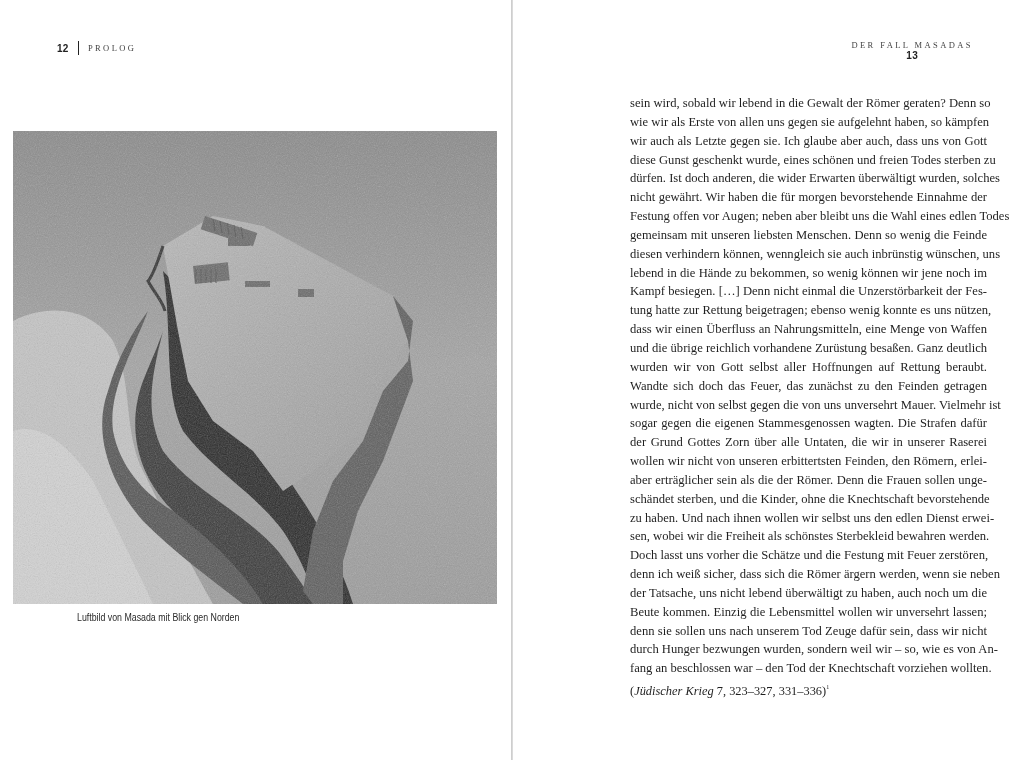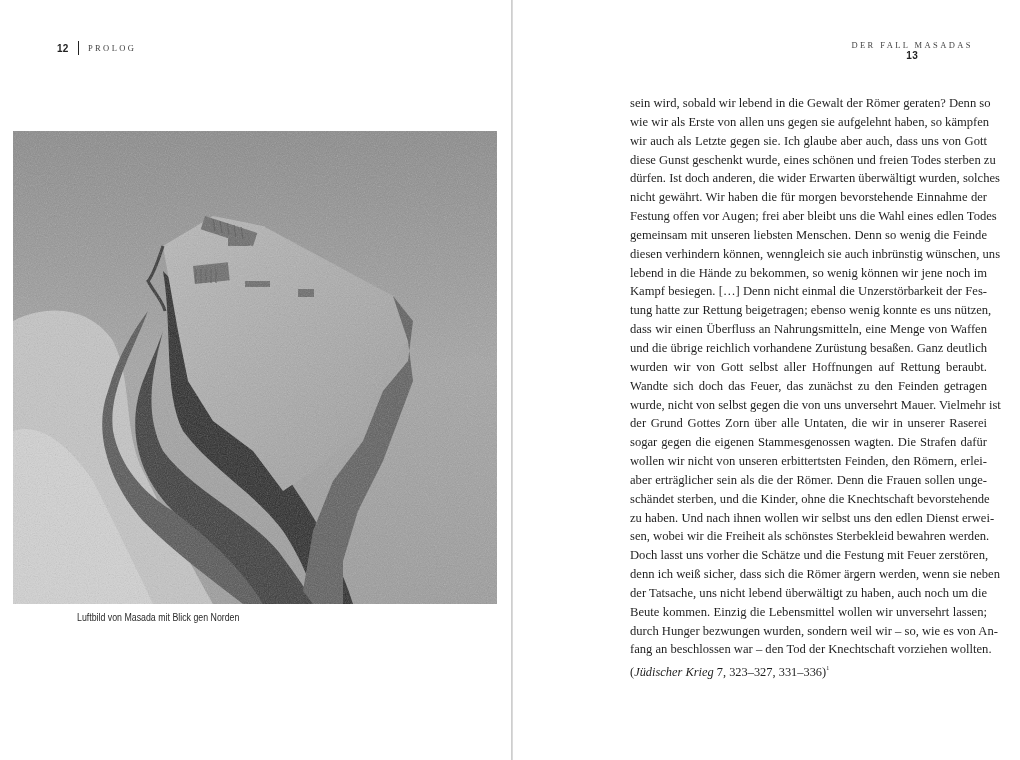"Festung offen vor Augen; frei" span.line { text: frei -> neben }
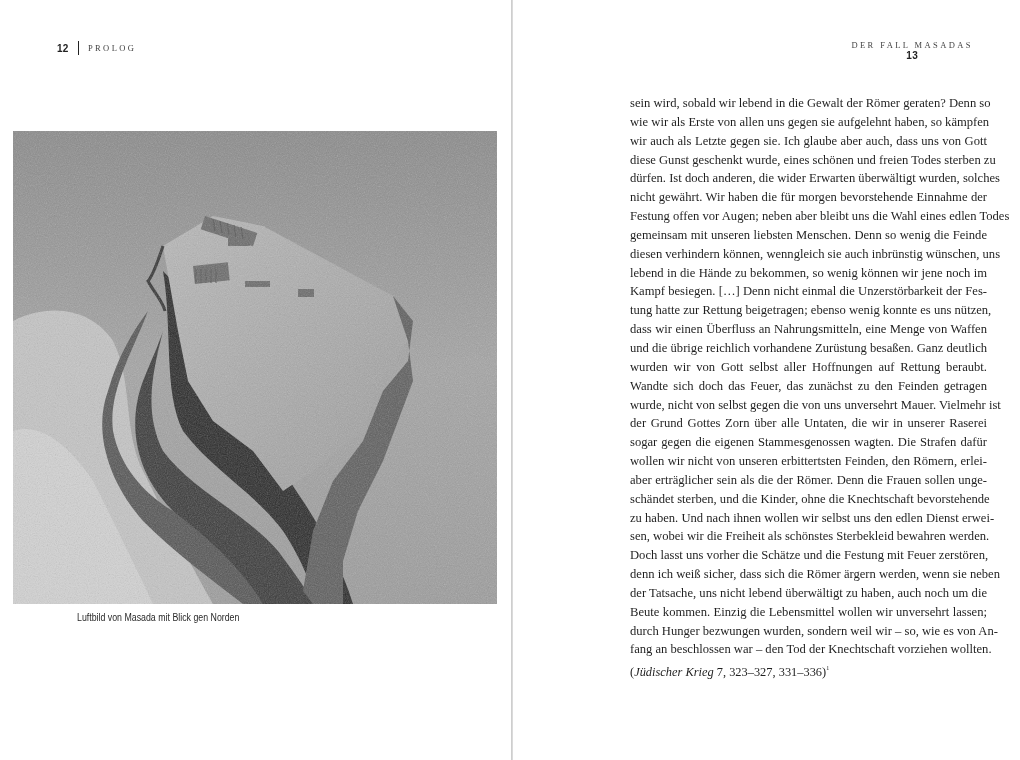"der Grund Gottes Zorn über" span.line { order: before "sogar gegen die eigenen Stammesgenossen" -> after "sogar gegen die eigenen Stammesgenossen" }
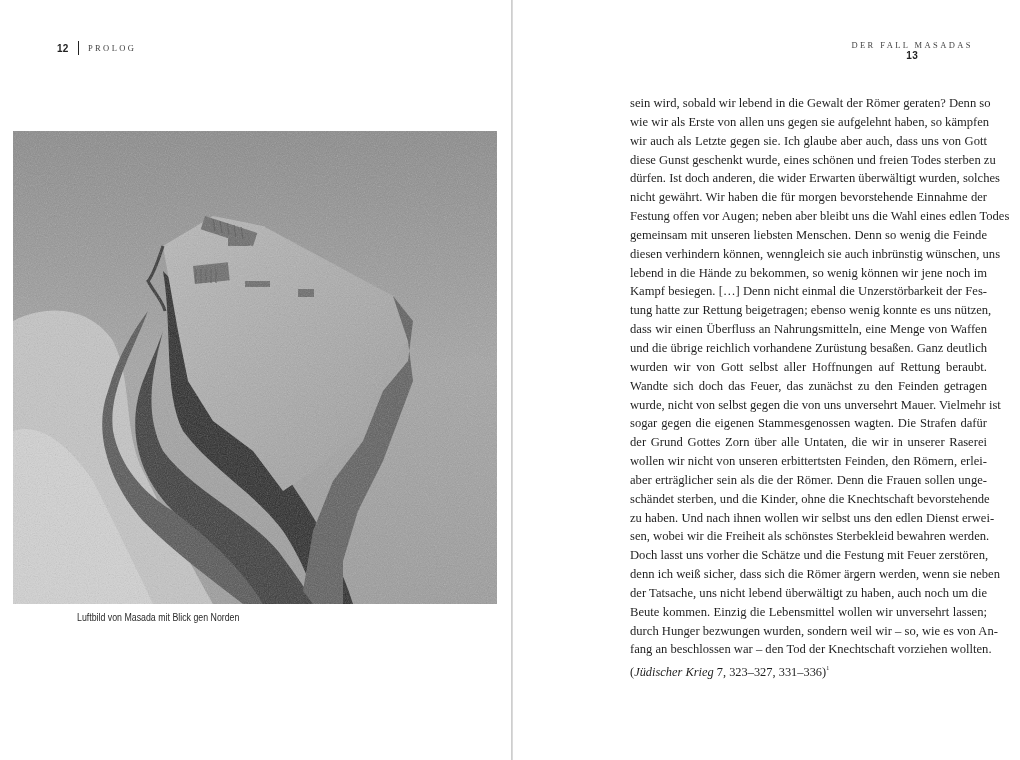"denn sie sollen uns nach" span.line { html: none -> <span>denn sie sollen uns nach unserem Tod Zeuge dafür sein, dass wir nicht</span> }
